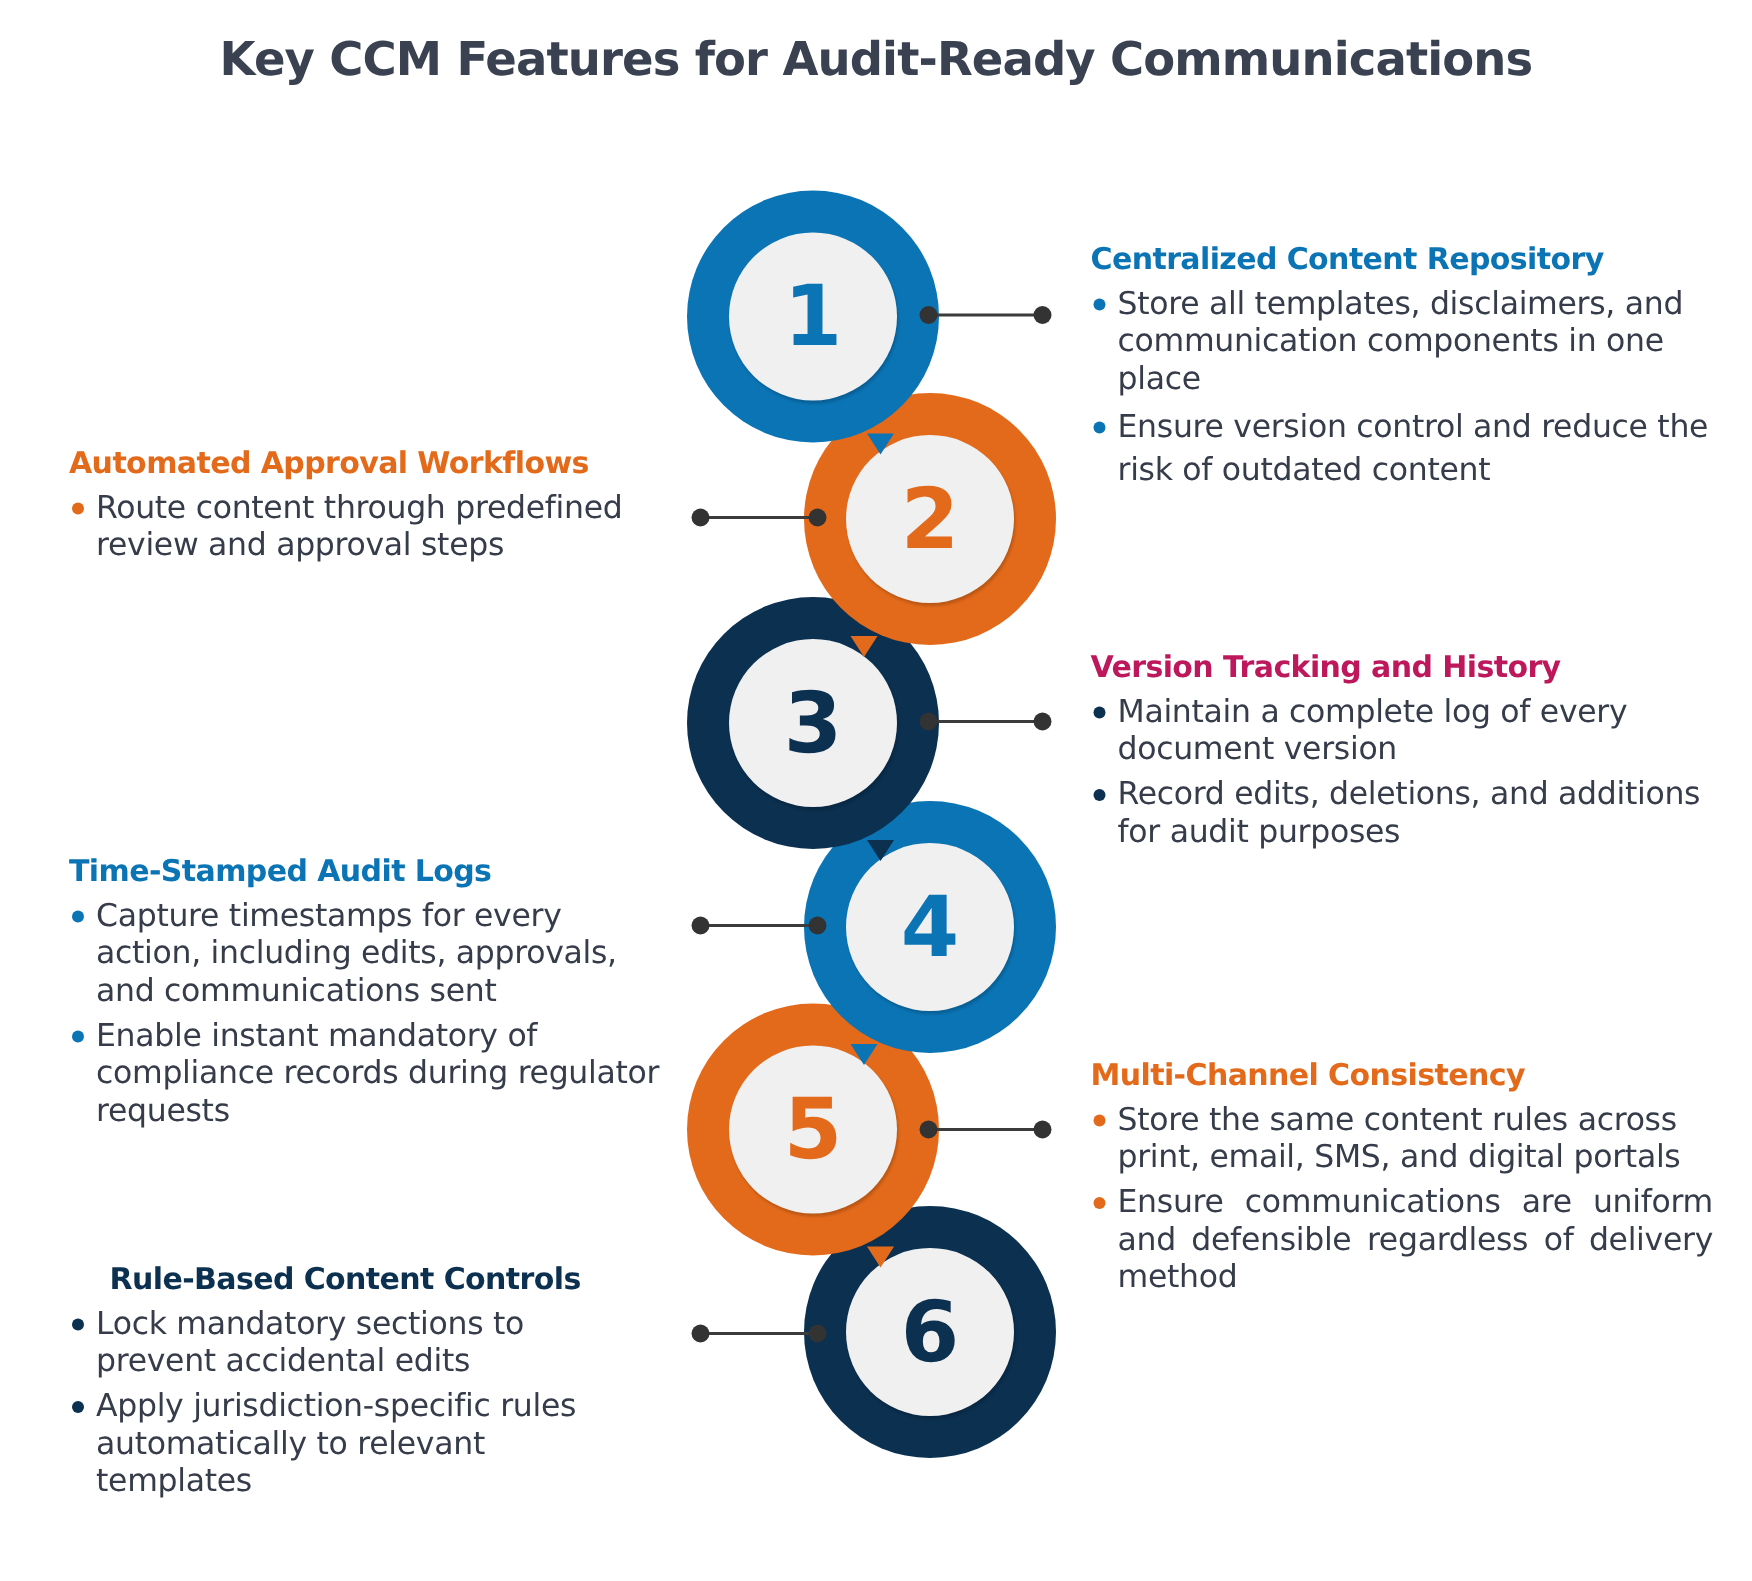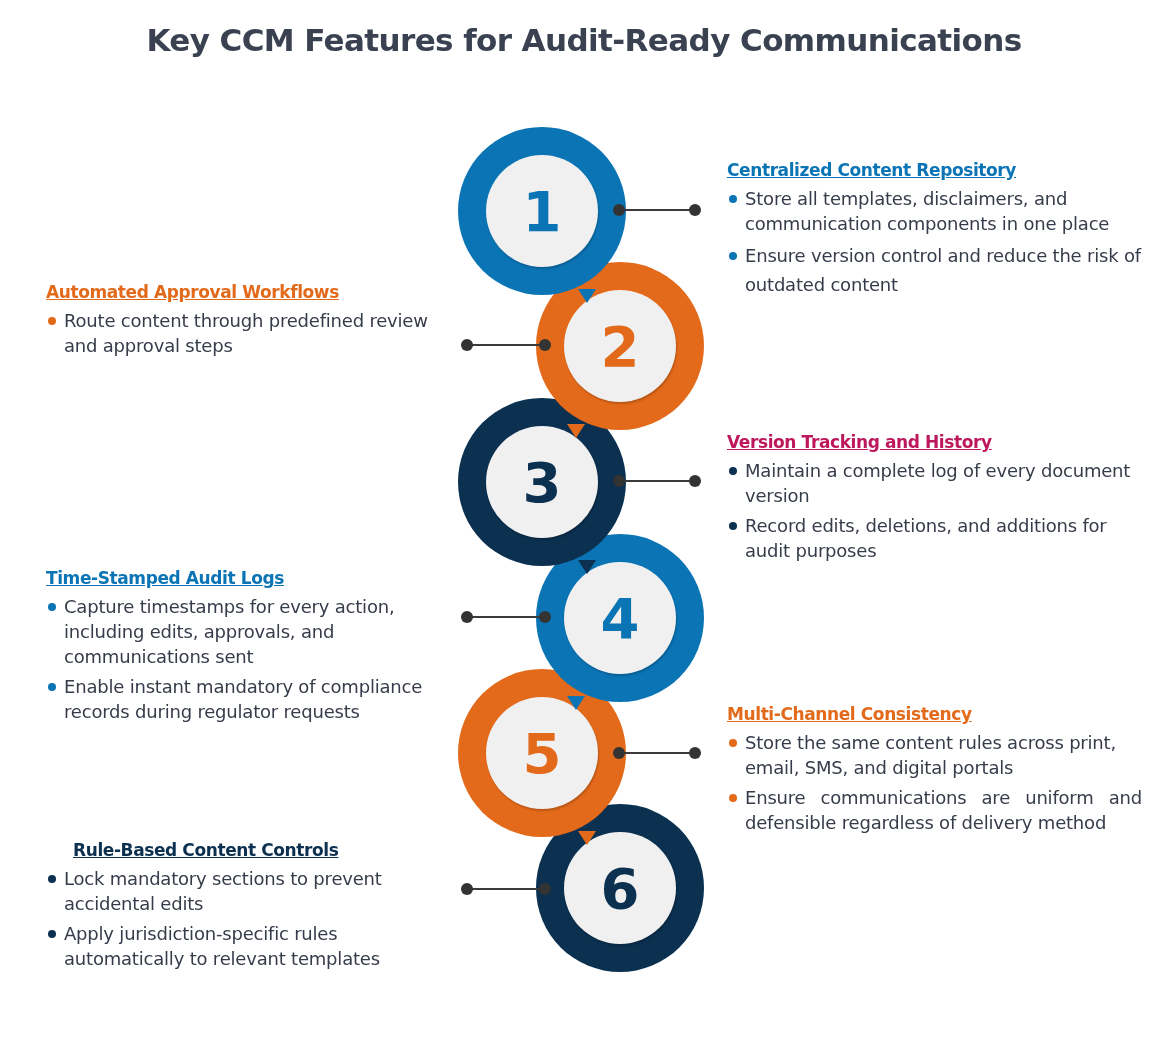"Centralized Content Repository" .block h2 { font-size: 17px -> 20px; text-decoration: underline -> none }
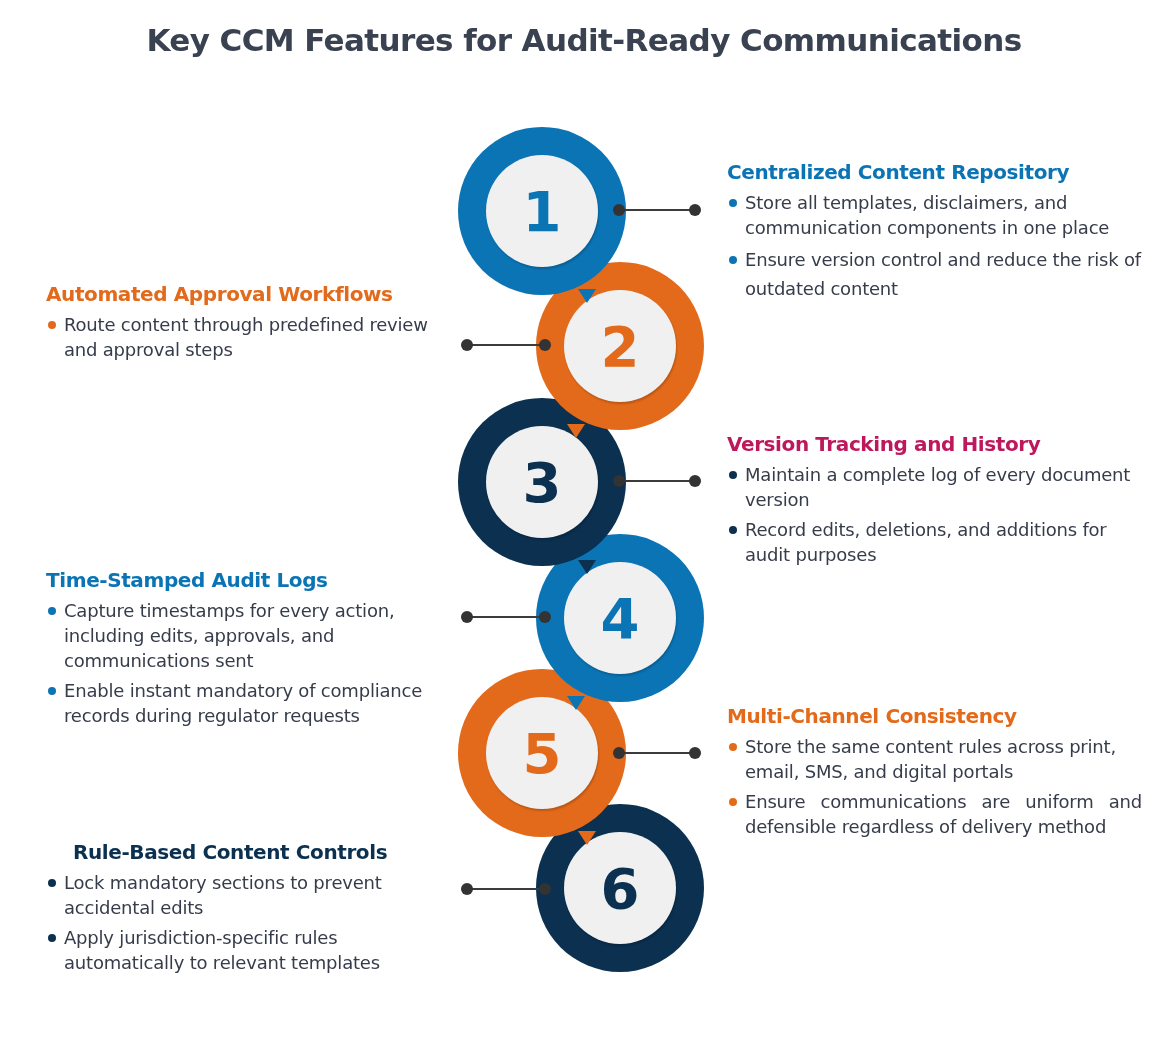"Store all templates, disclaimers, and" .block li { font-size: 18px -> 21px }
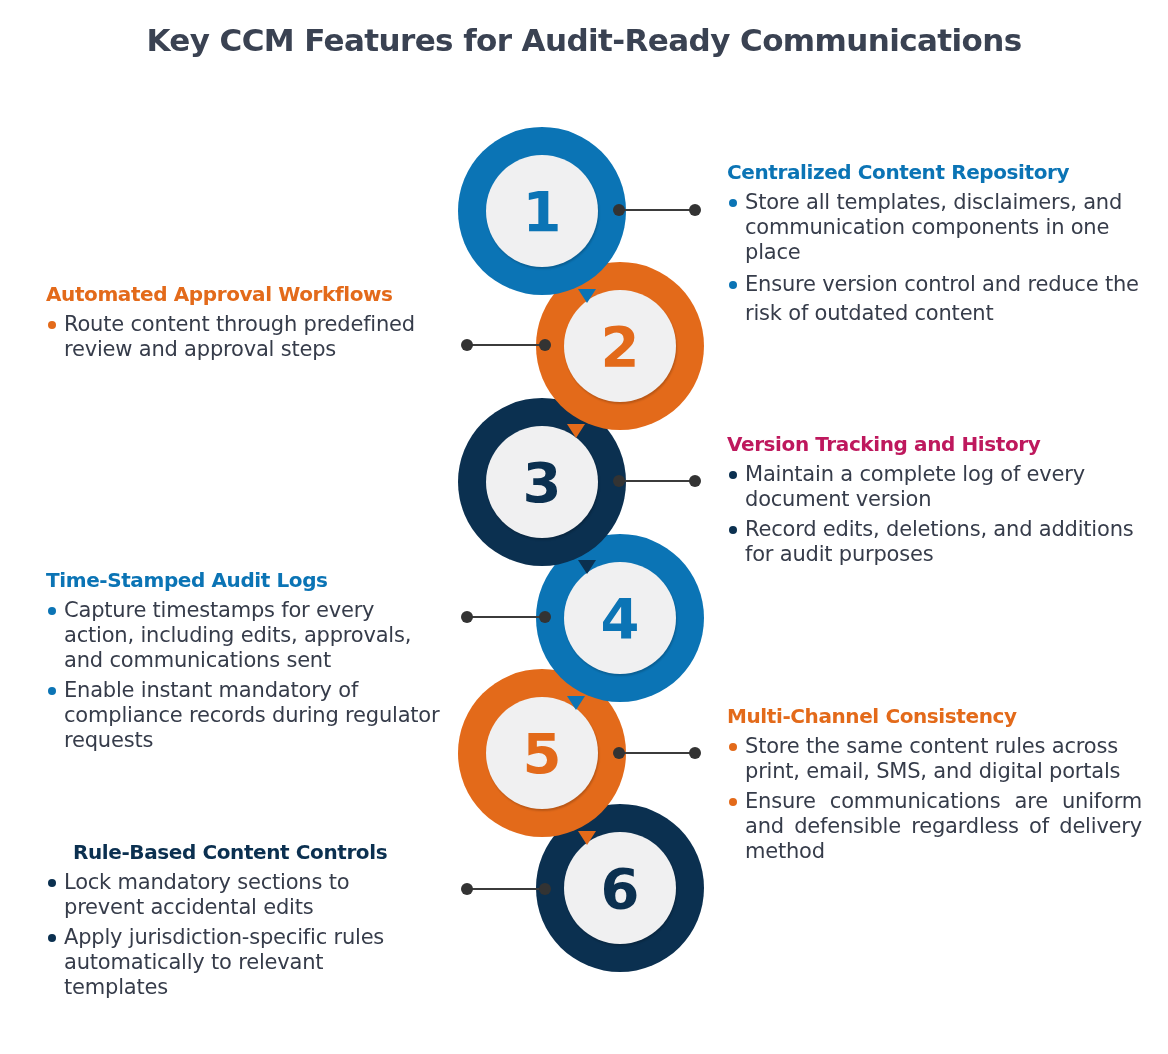"Automated Approval Workflows" div.block { top: 282px -> 296px }
